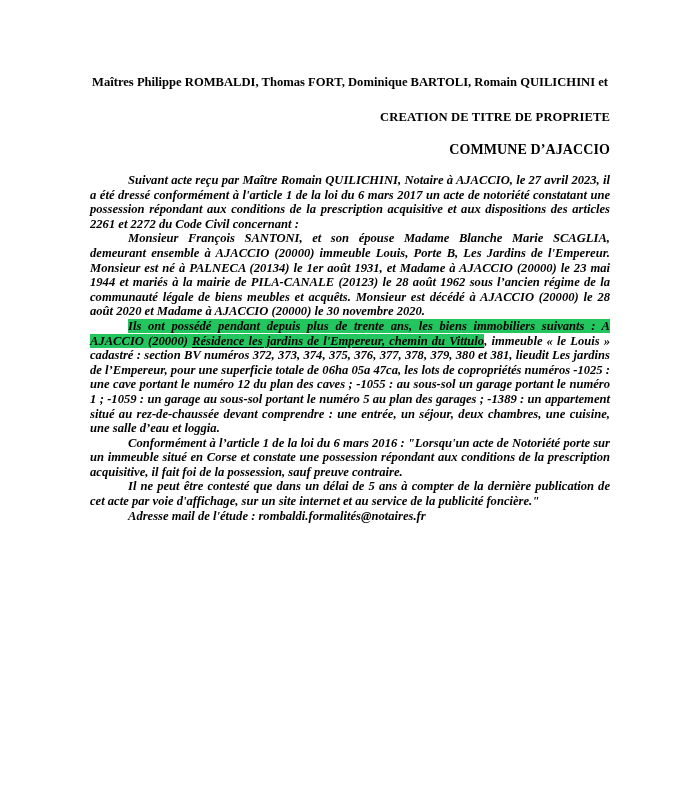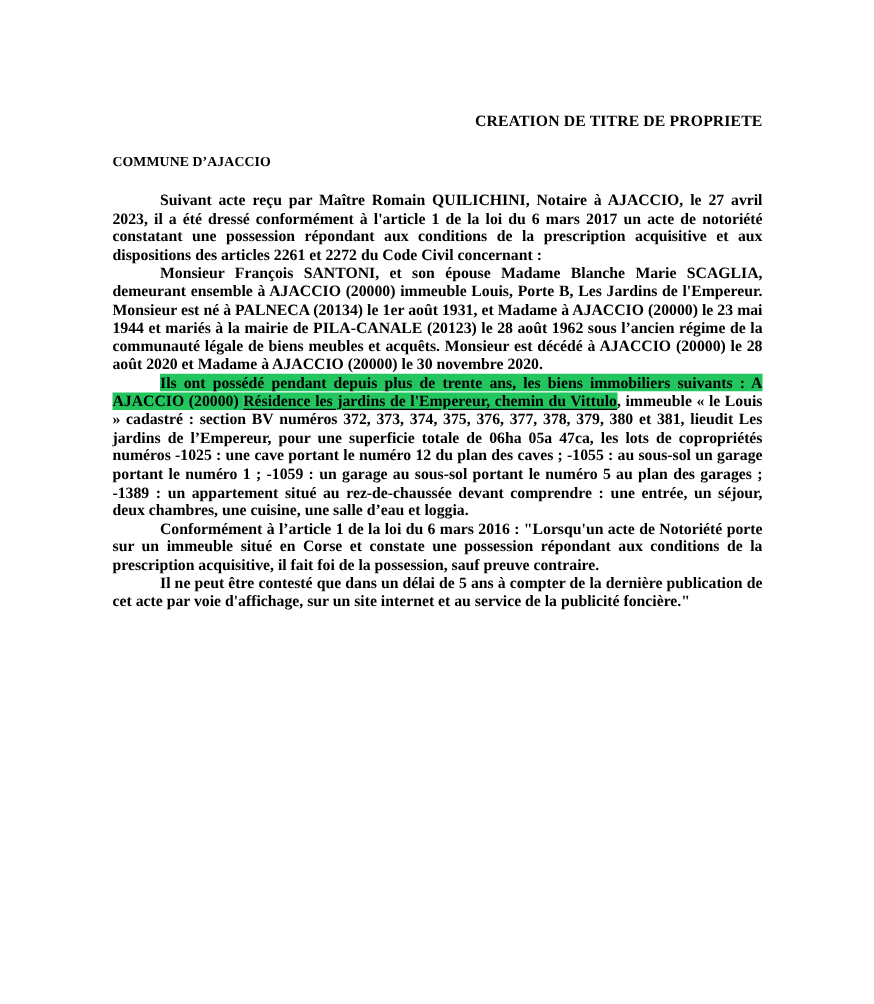"Maîtres Philippe ROMBALDI, Thomas FORT," span.lh-line { html: none -> <span>Maîtres Philippe ROMBALDI, Thomas FORT, Dominique BARTOLI, Romain QUILICHINI et</span> }
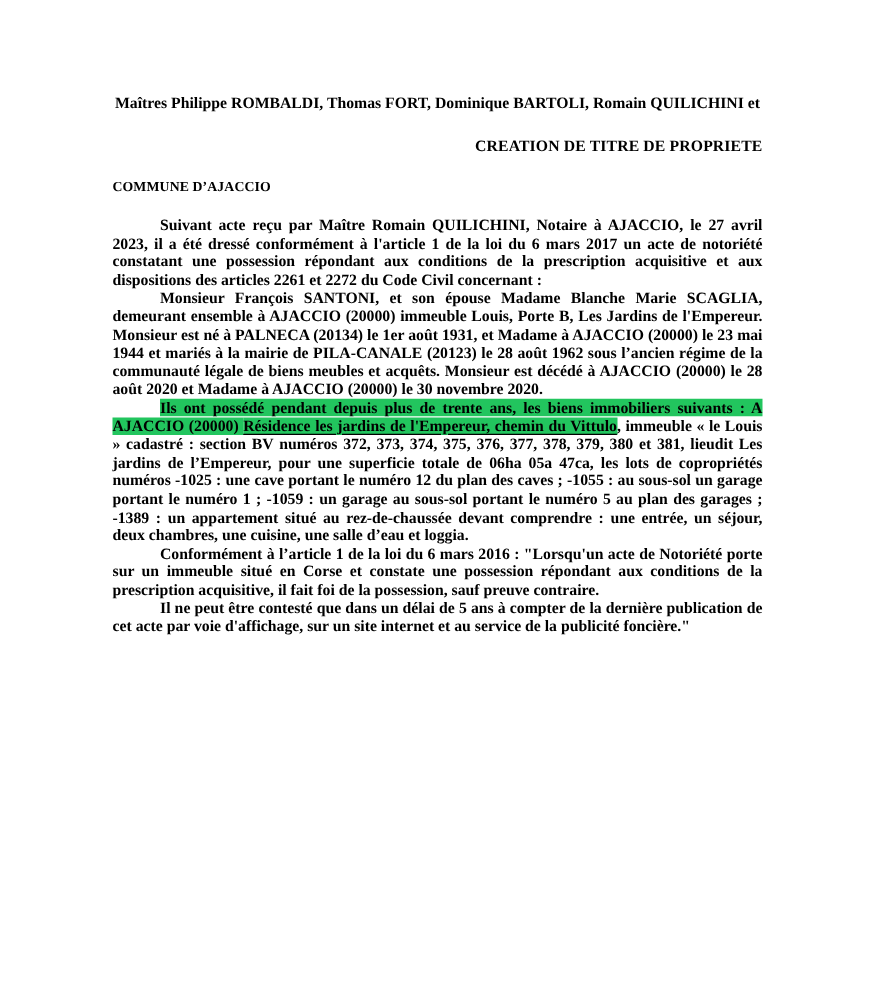"COMMUNE D’AJACCIO" .commune-title { font-size: 11px -> 14px; text-align: left -> right }
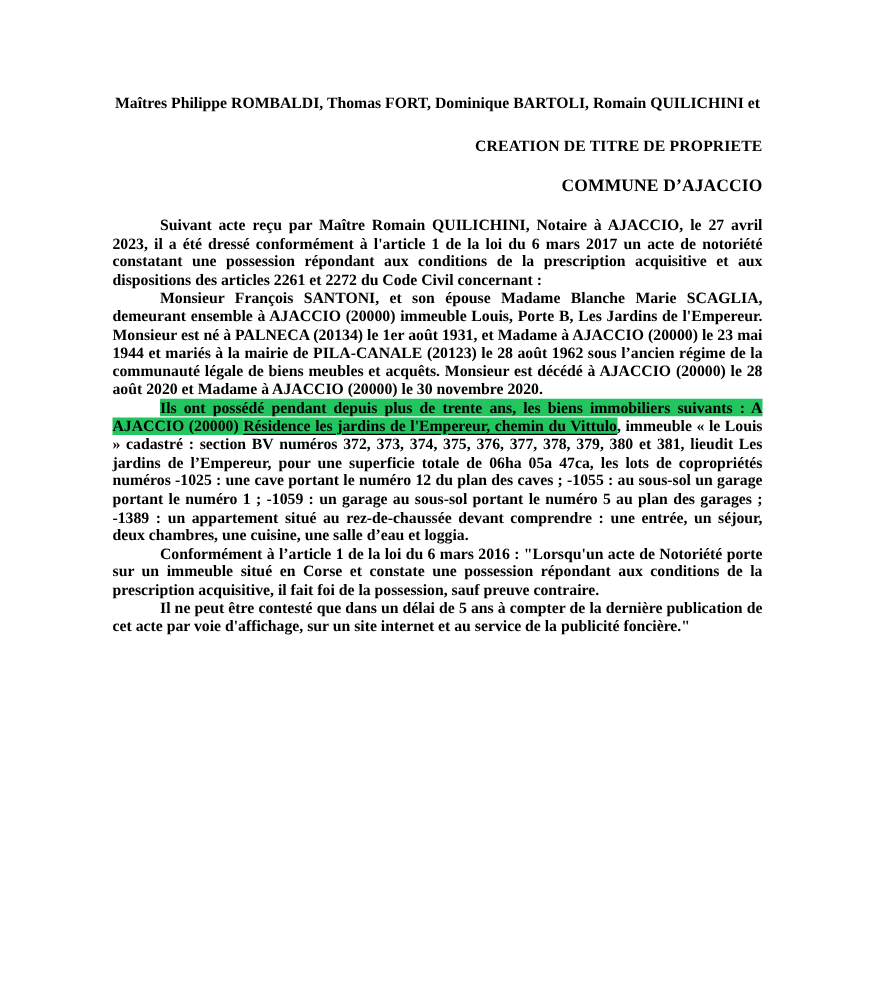"Suivant acte reçu par Maître" p.para { font-style: none -> italic }
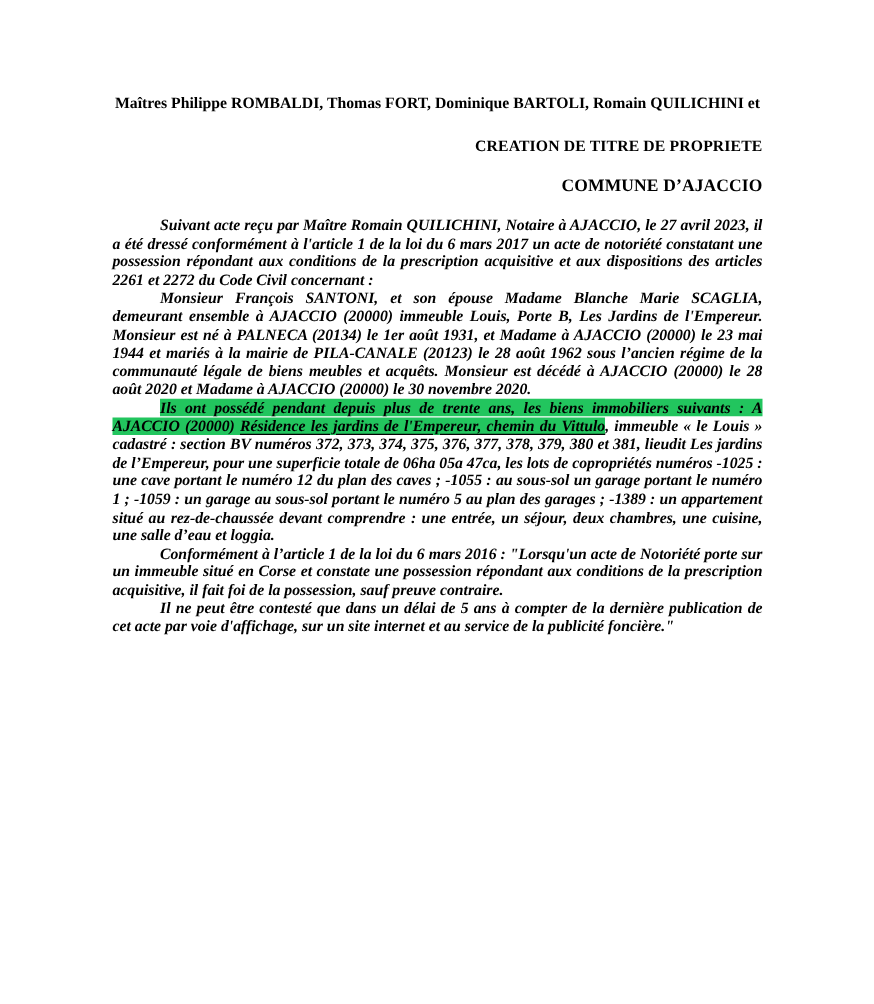"Adresse mail de l'étude :" p.para { html: none -> <p>Adresse mail de l'étude : rombaldi.formalités@notaires.fr</p> }
